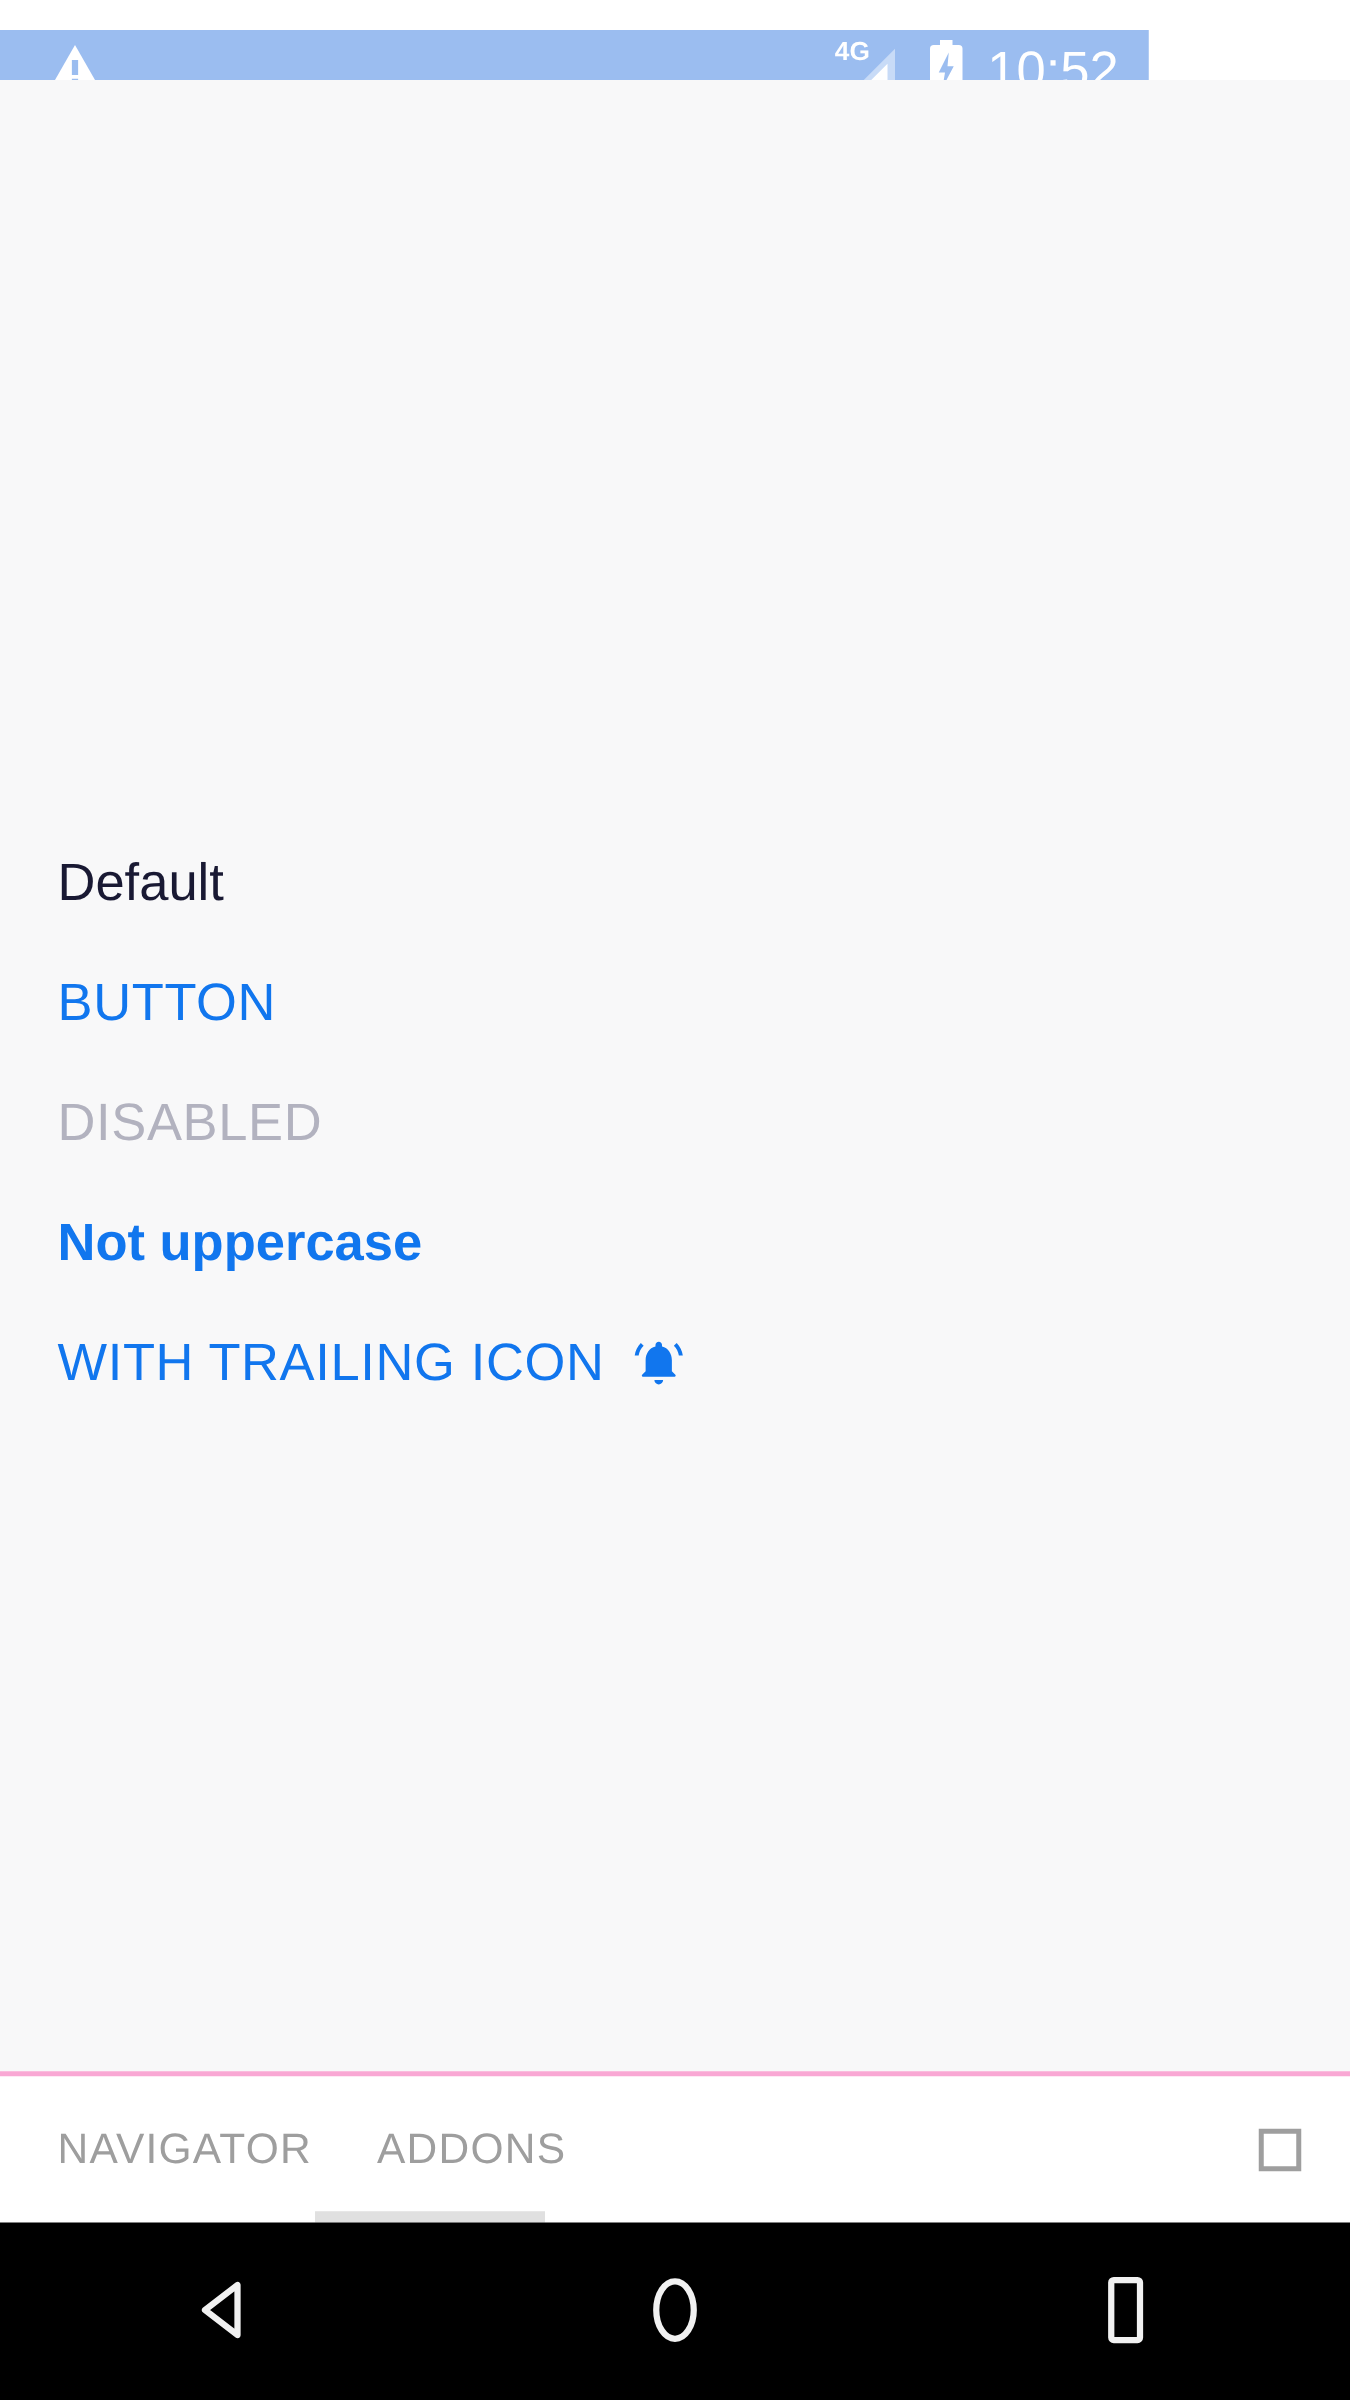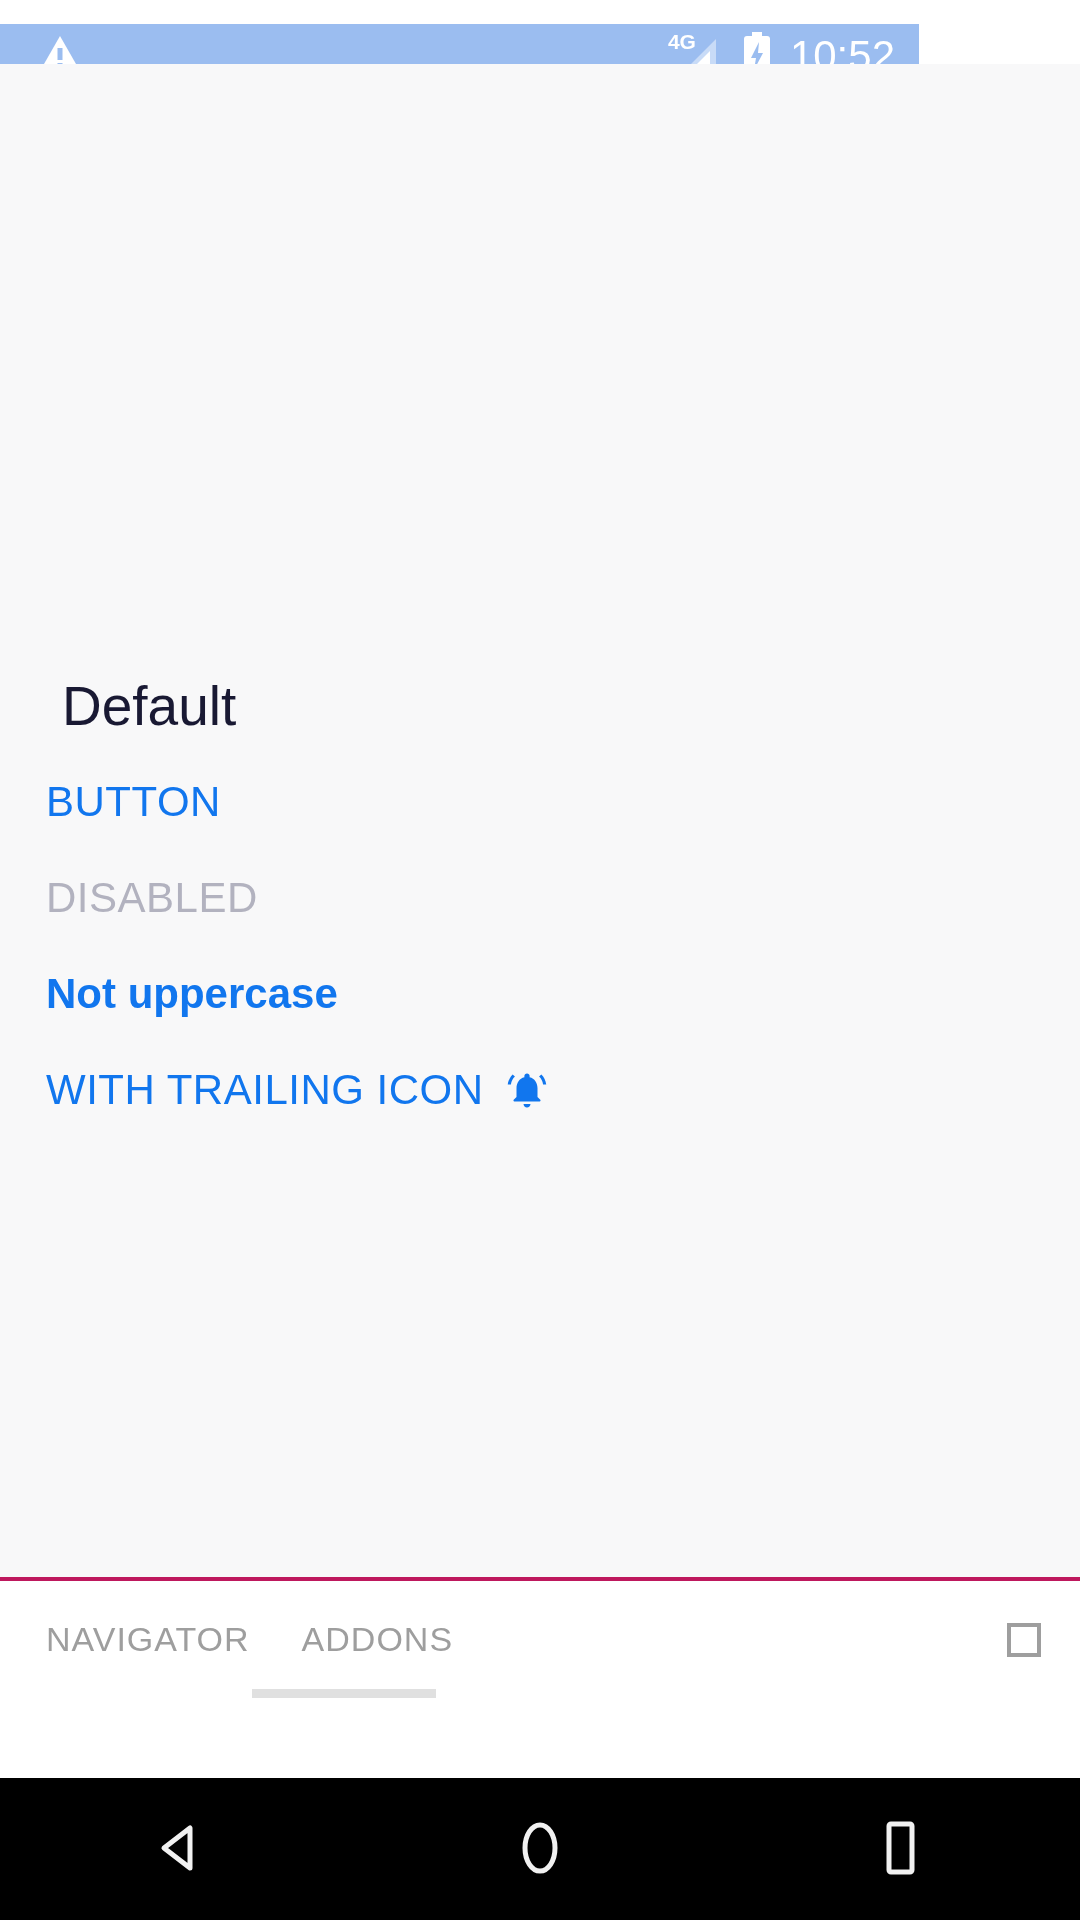"Default" .lbl-default { font-size: 55px -> 42px; margin-left: 16px -> none }
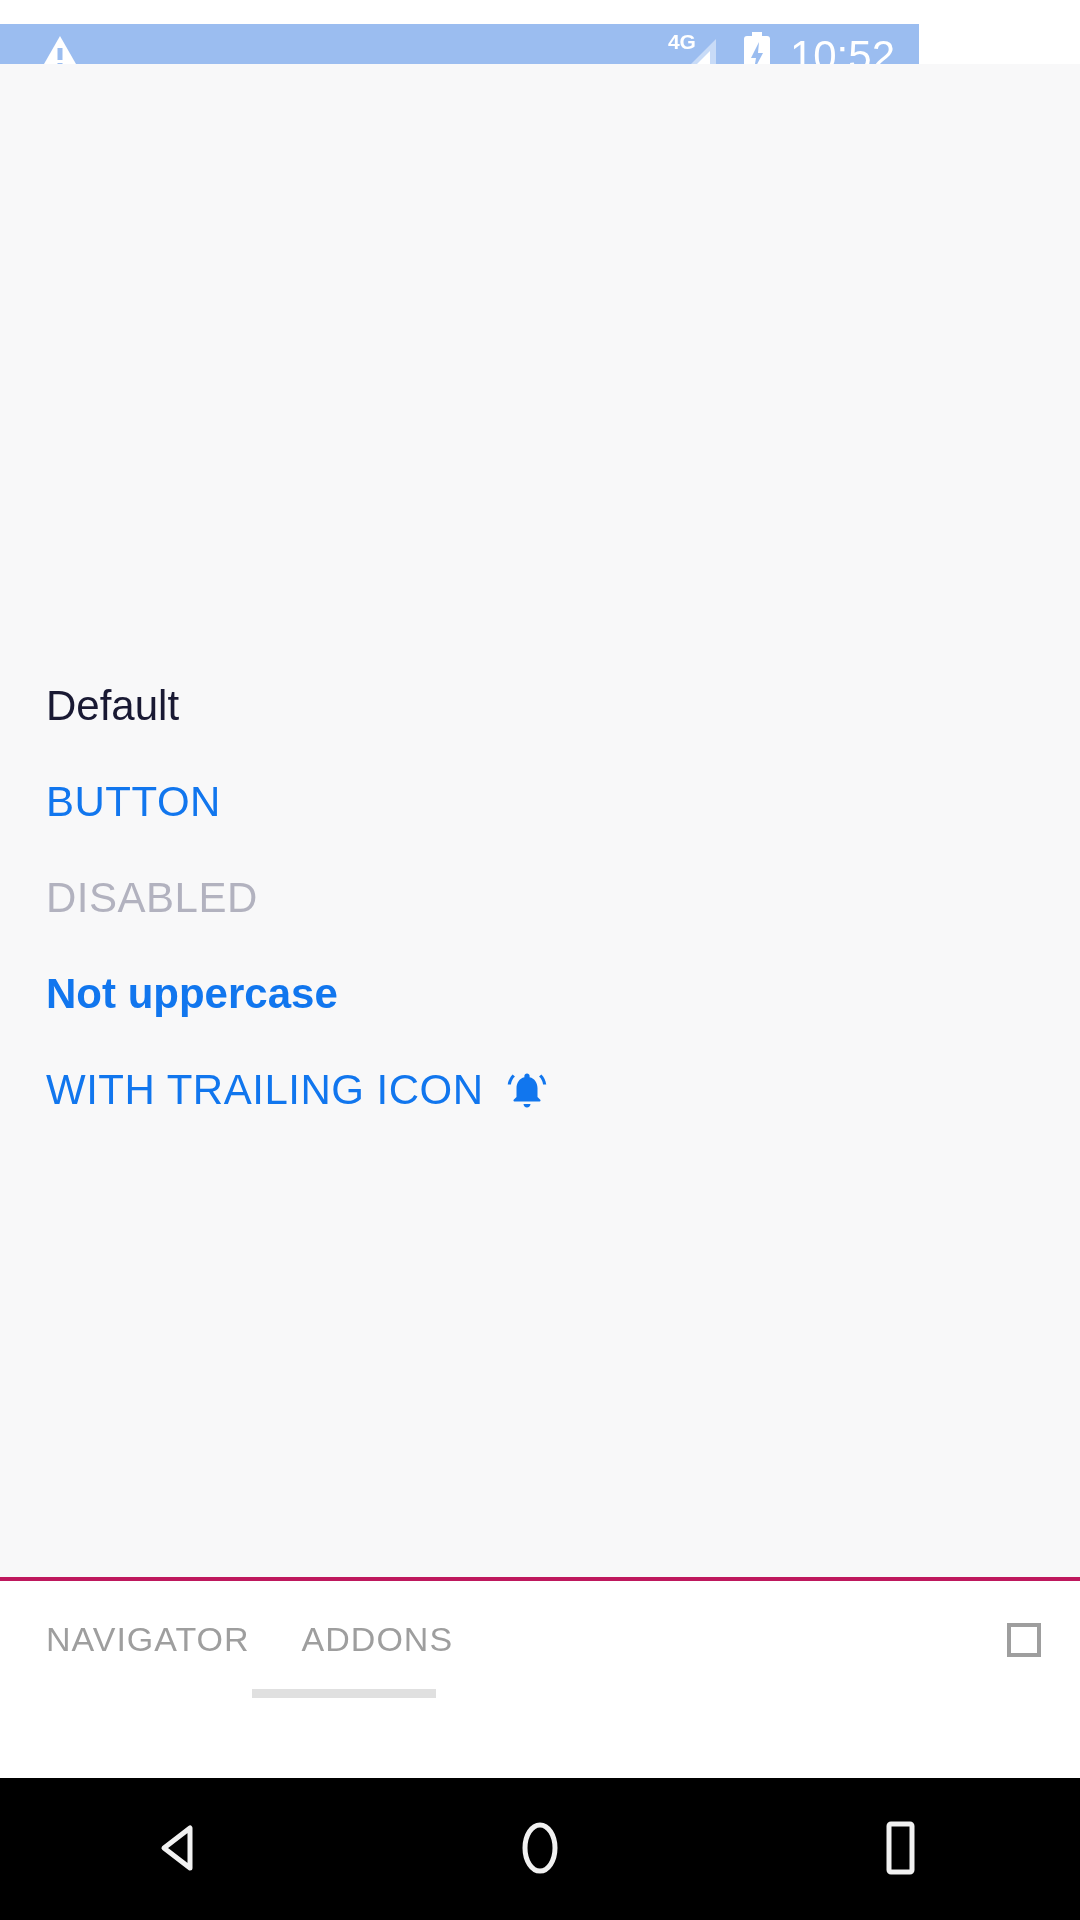"NAVIGATOR" #tab-bar { border-top: 4px solid #be185d -> 4px solid #f9a8d4; top: 1577px -> 1657px }
